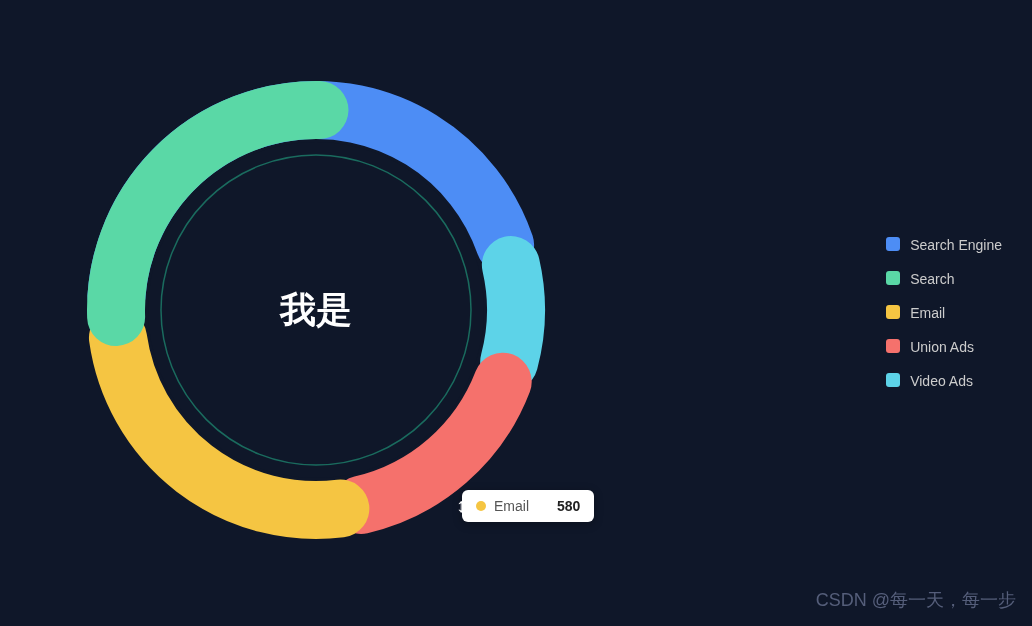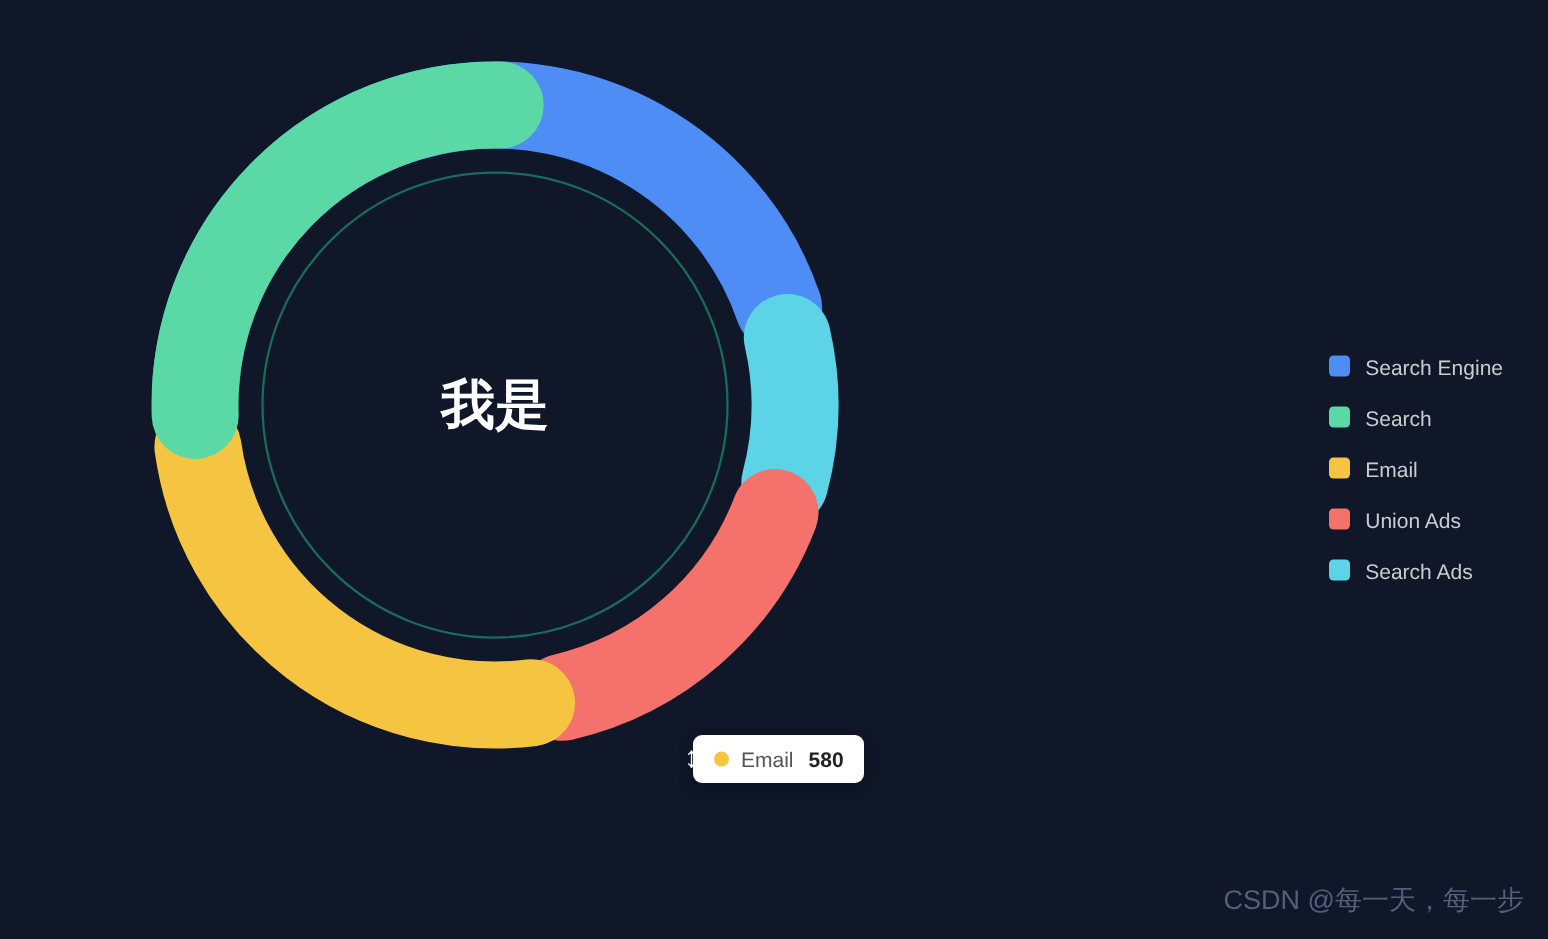"我是" .chart-container { align-items: none -> center; left: 50px -> 36px }
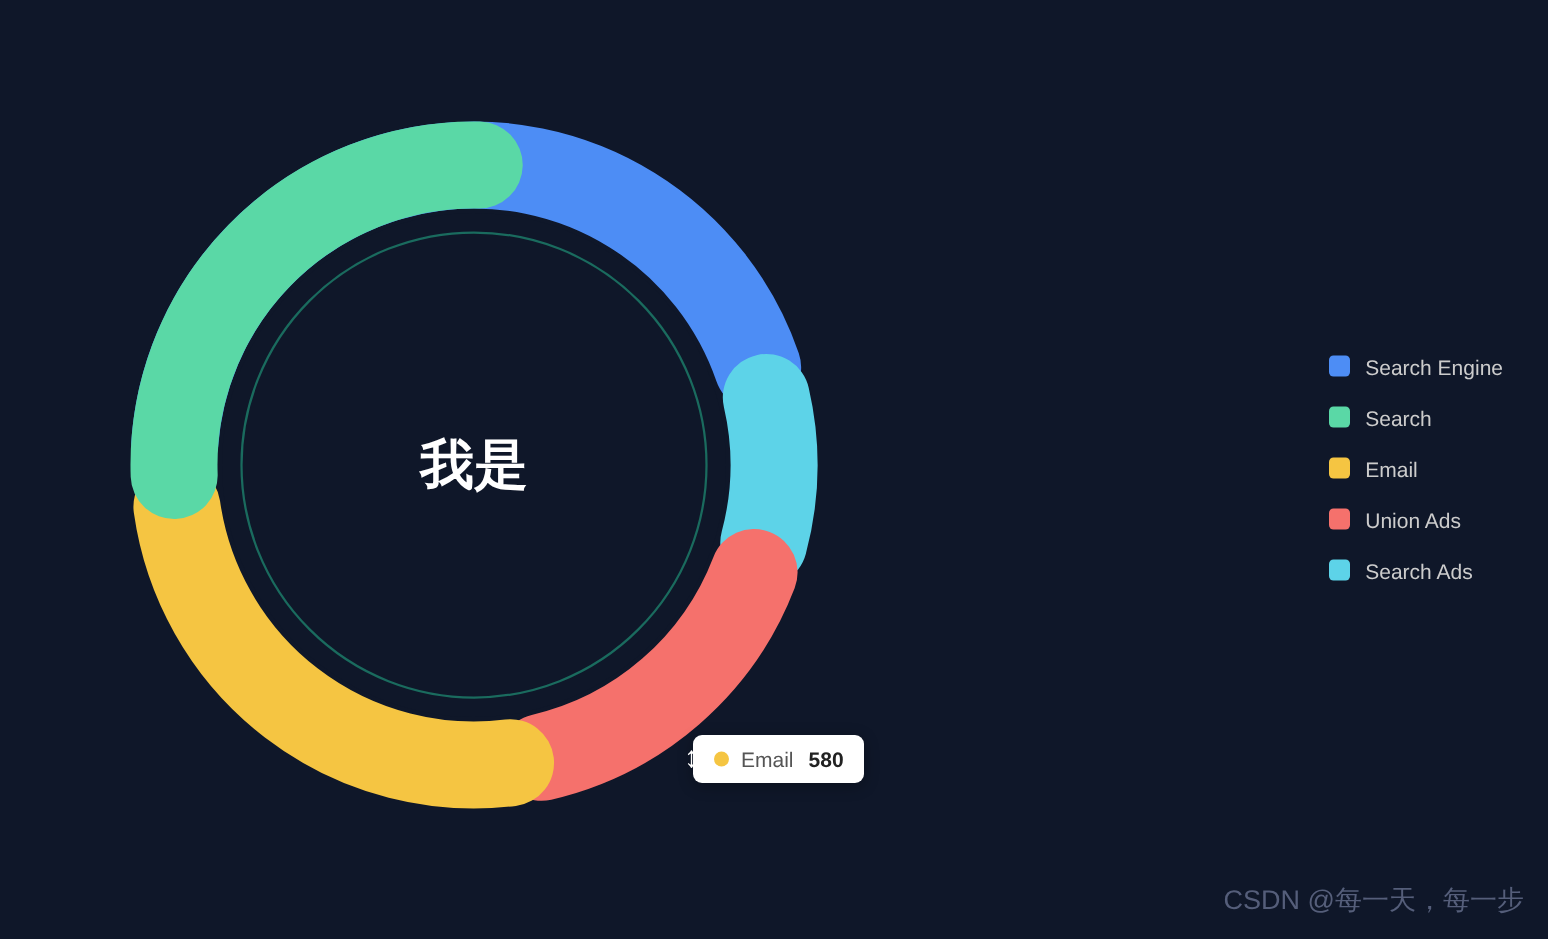"Search Ads" span { text: Search -> Video }
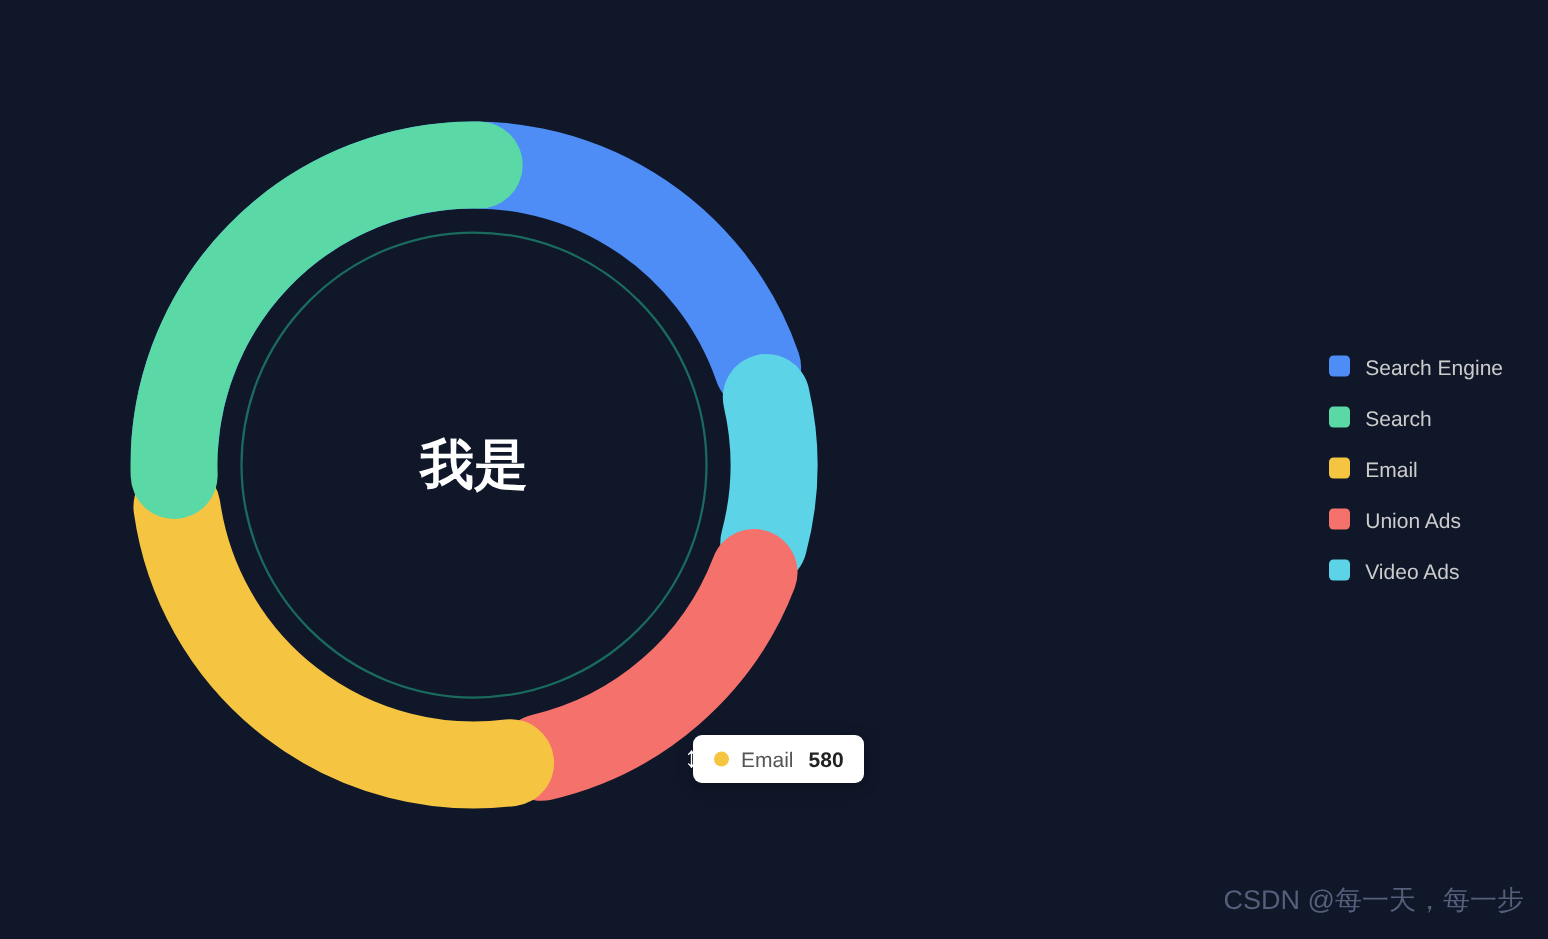"580" .tooltip-value { margin-left: 2px -> 20px }
